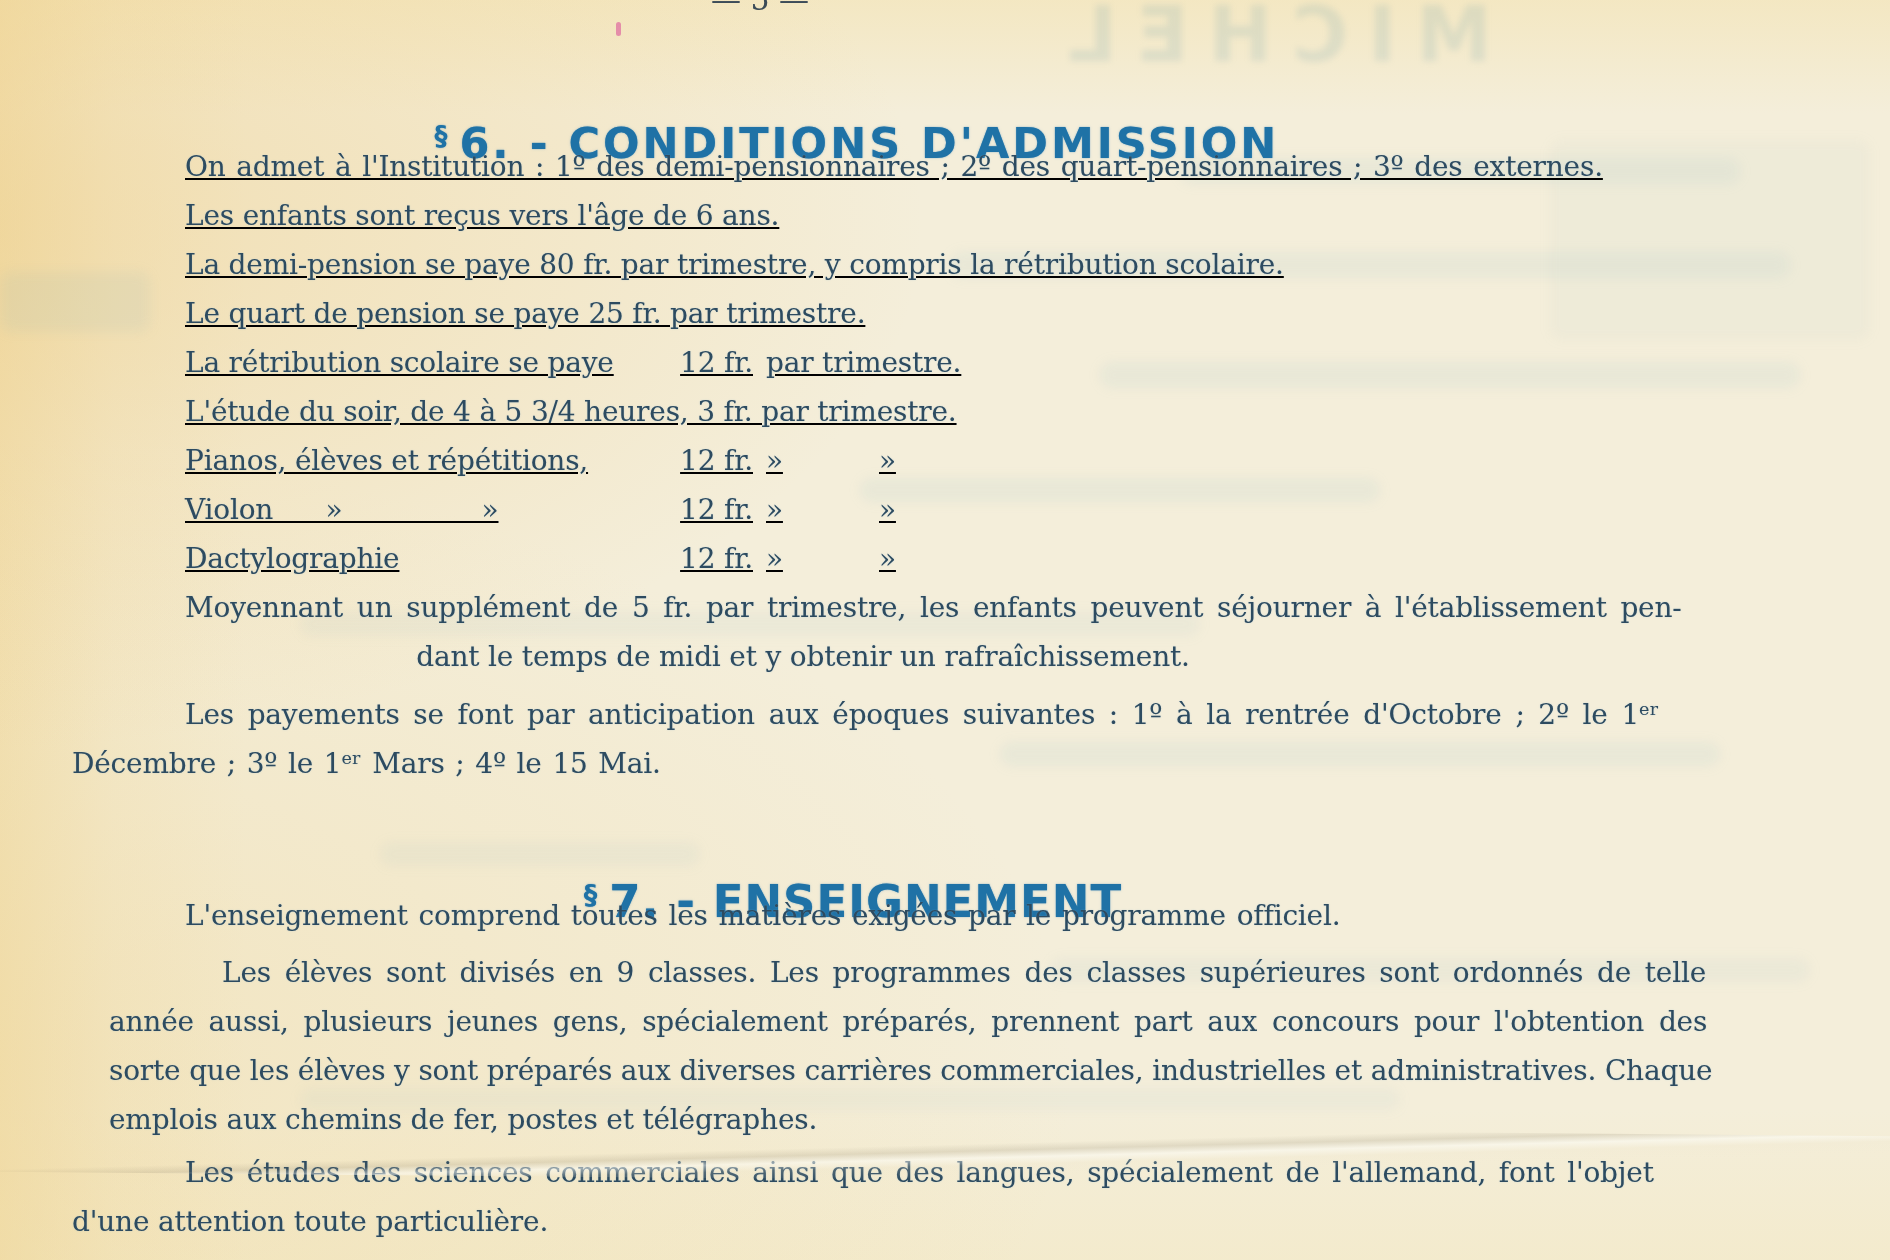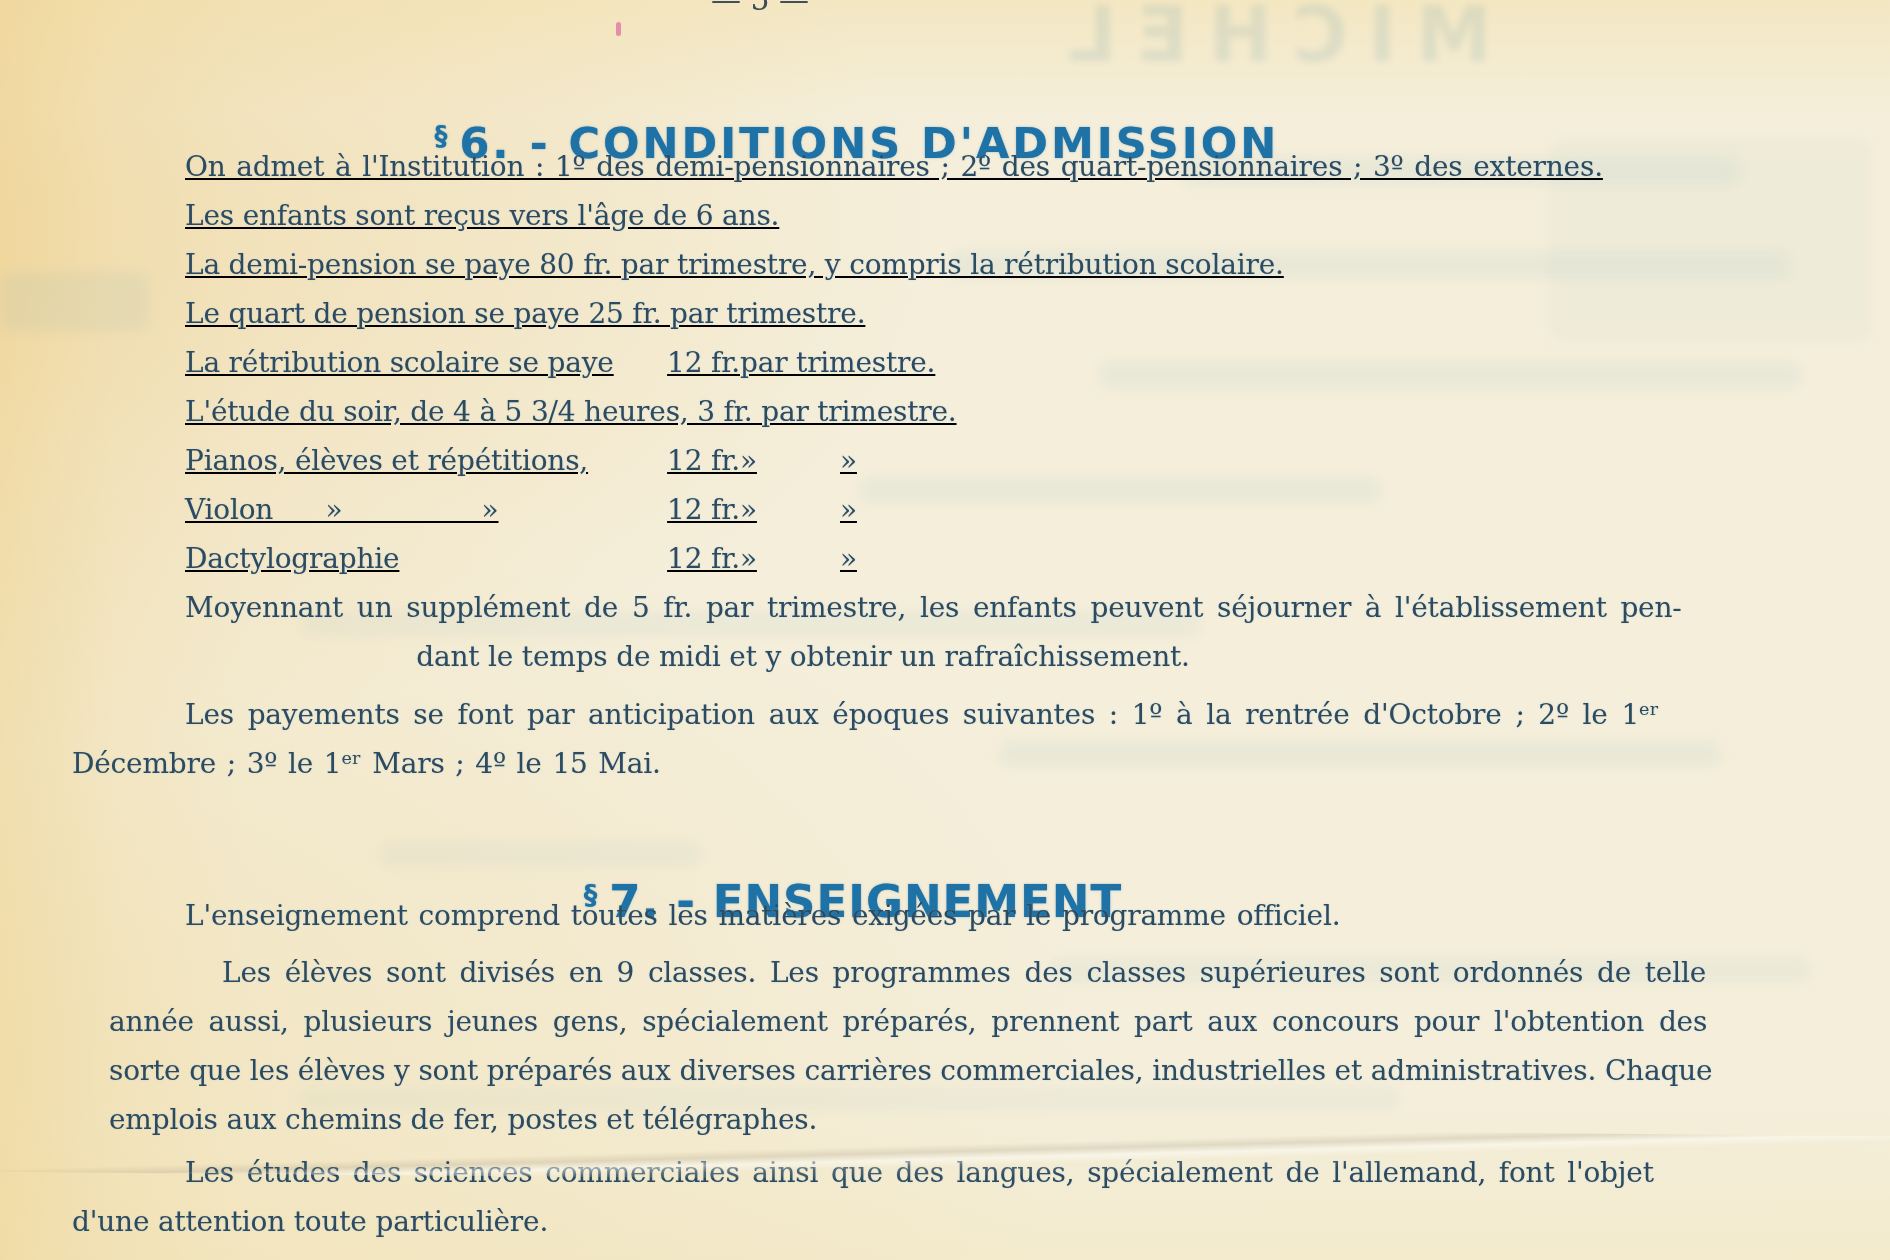"La rétribution scolaire se paye" .row { gap: none -> 13px }
